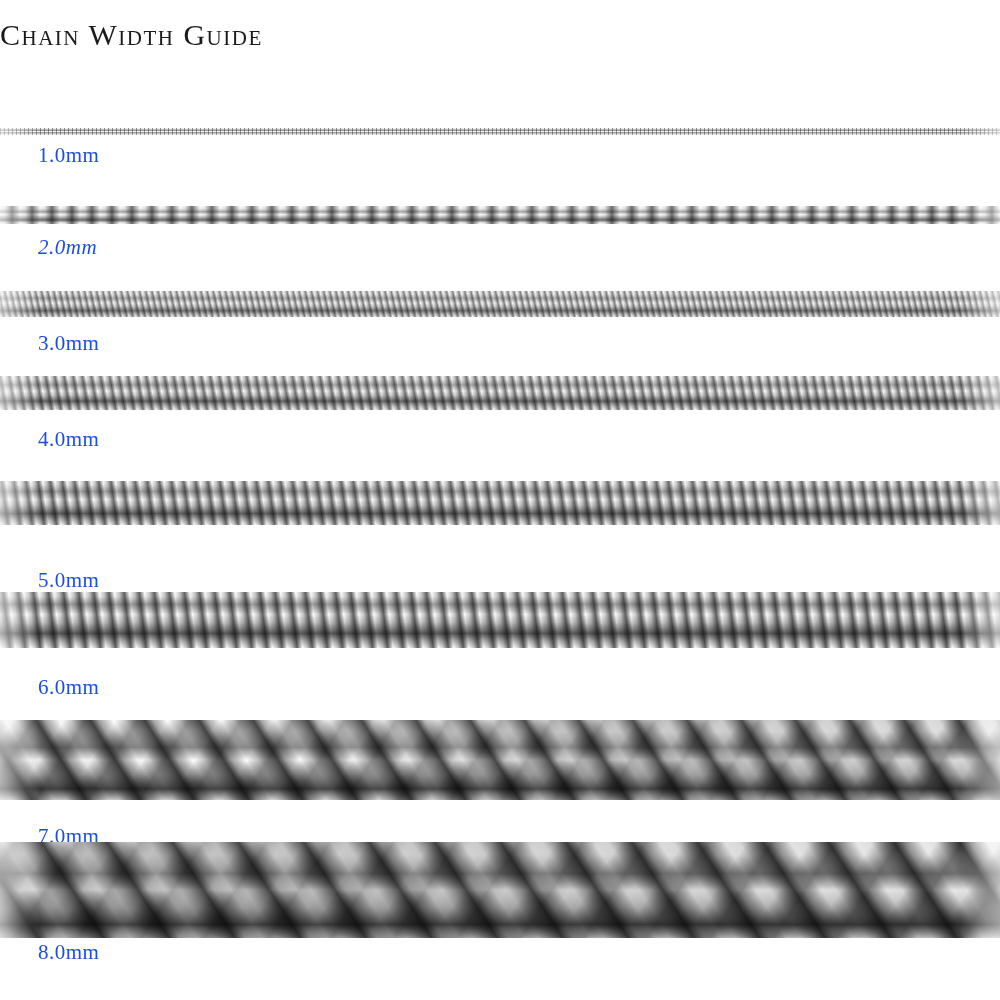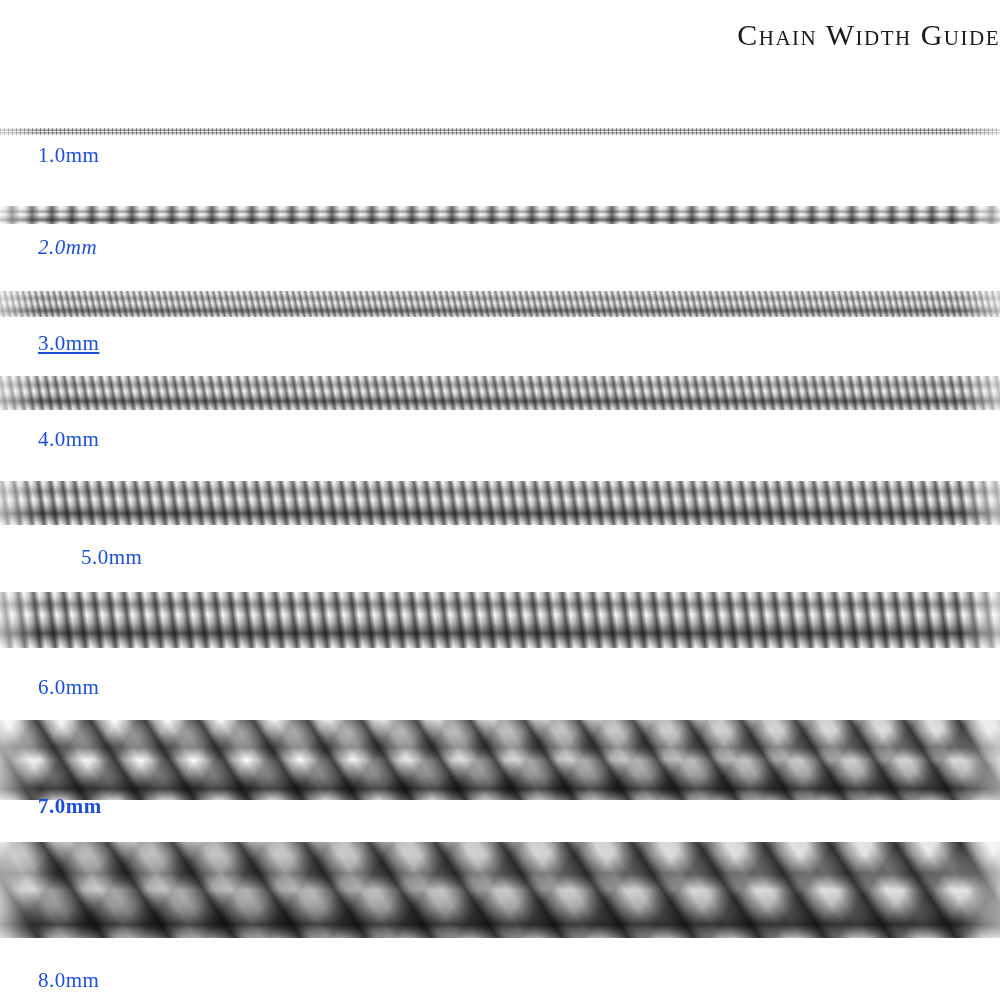"Chain Width Guide" #page-title { text-align: right -> left }
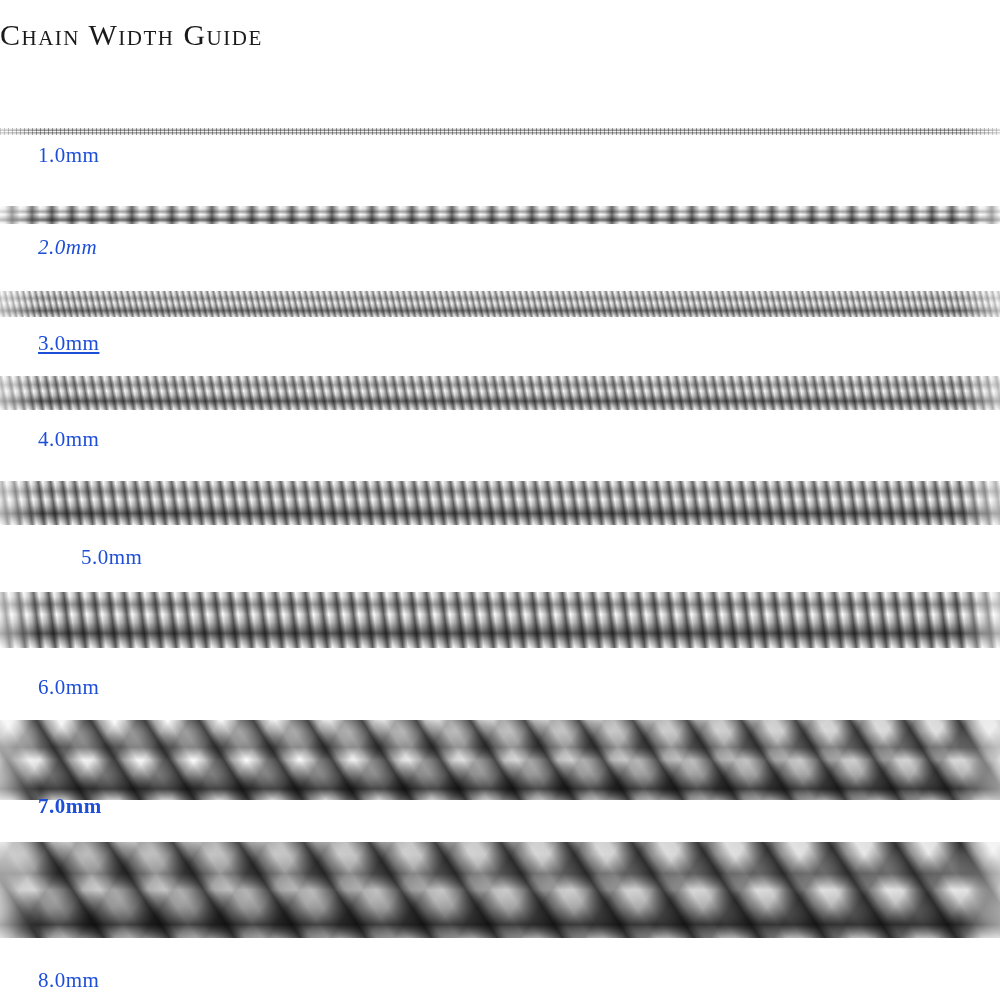"3.0mm" div.chain-label { text-decoration: underline -> none }
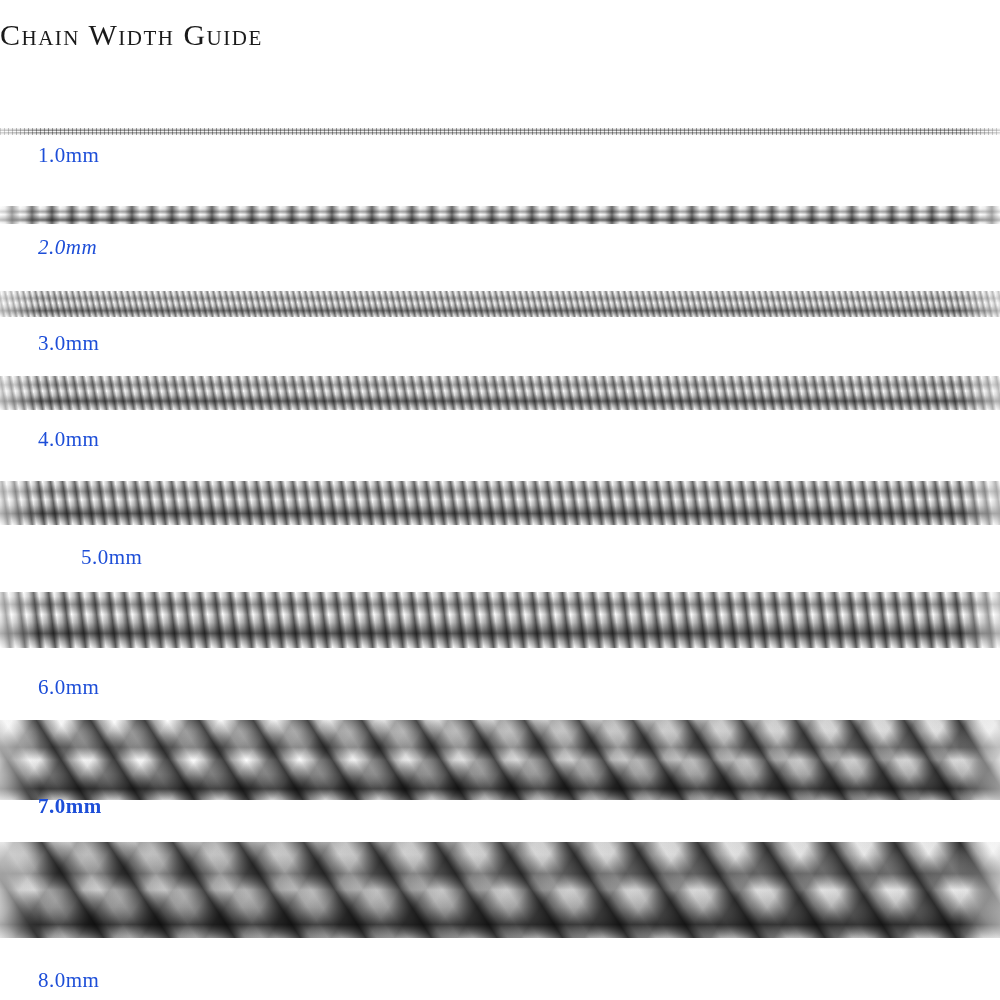"5.0mm" div.chain-label { margin-left: 43px -> none; top: 545px -> 568px }
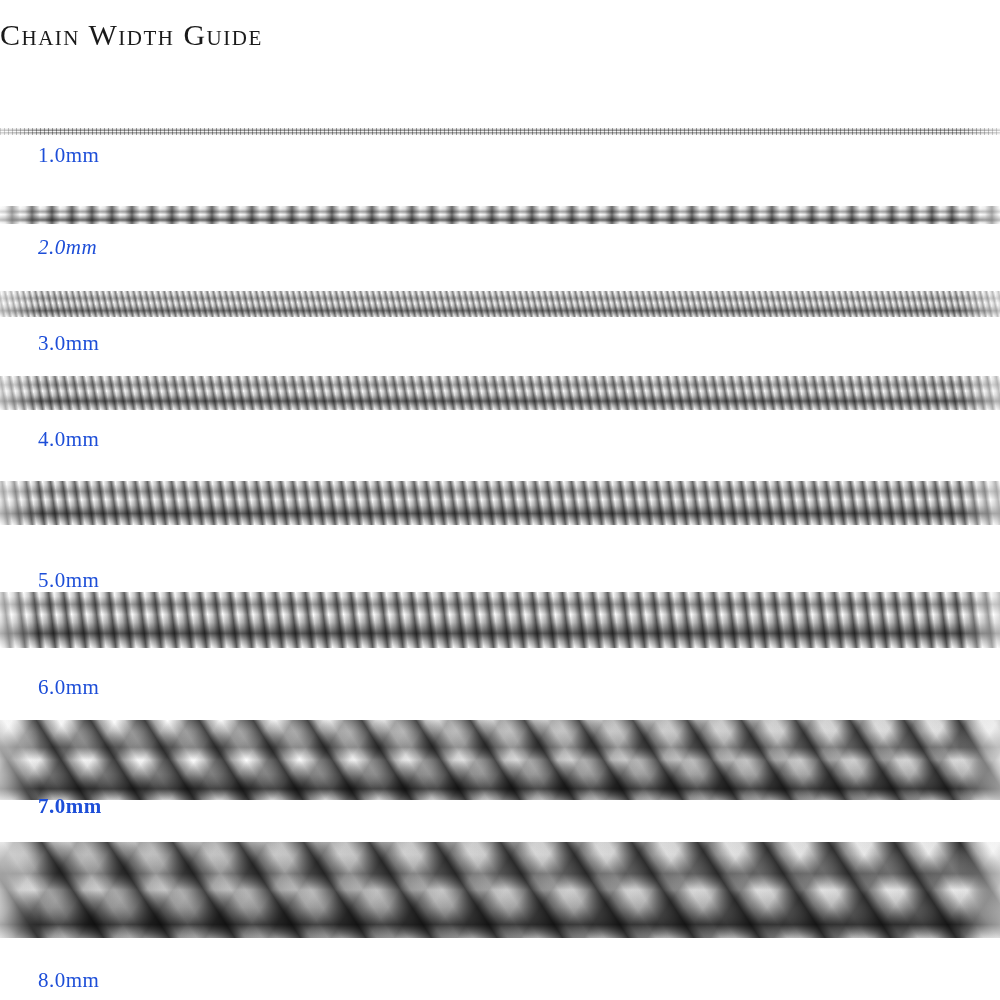"7.0mm" div.chain-label { font-weight: bold -> none; top: 794px -> 824px }
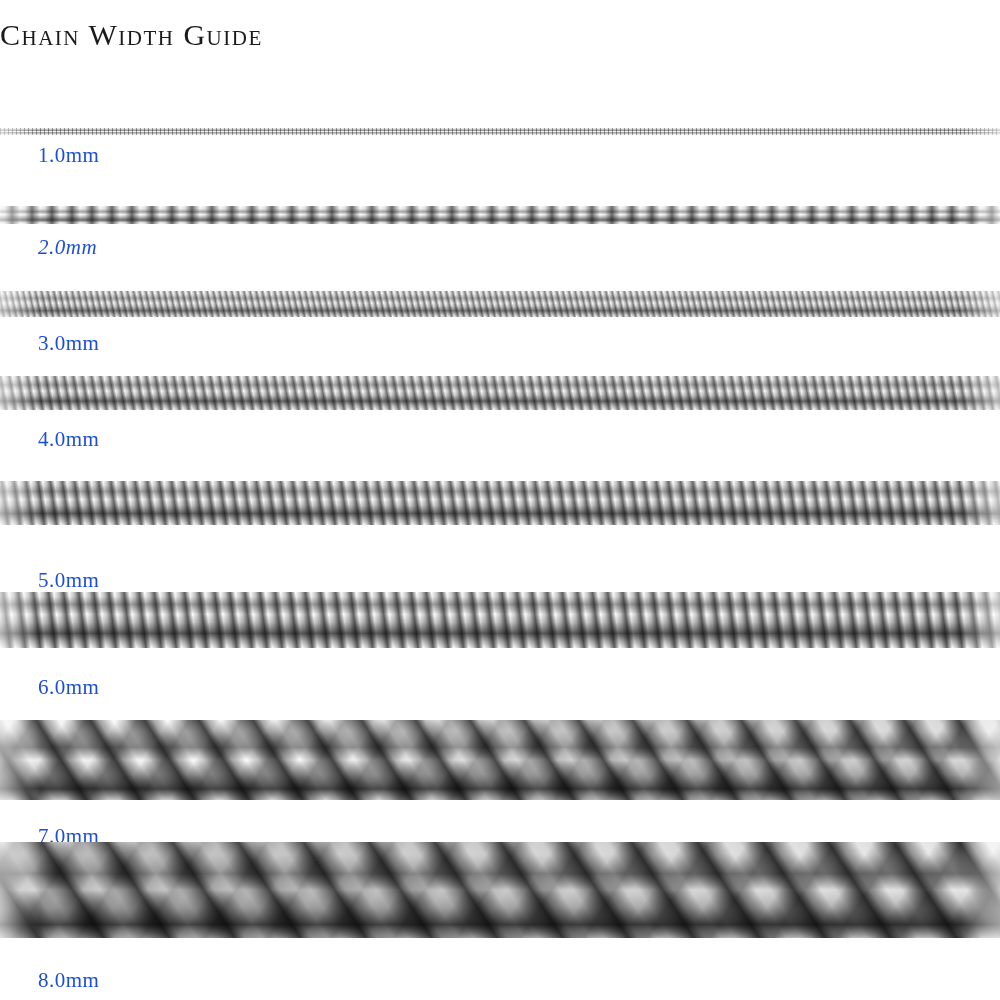"8.0mm" div.chain-label { top: 968px -> 940px }
